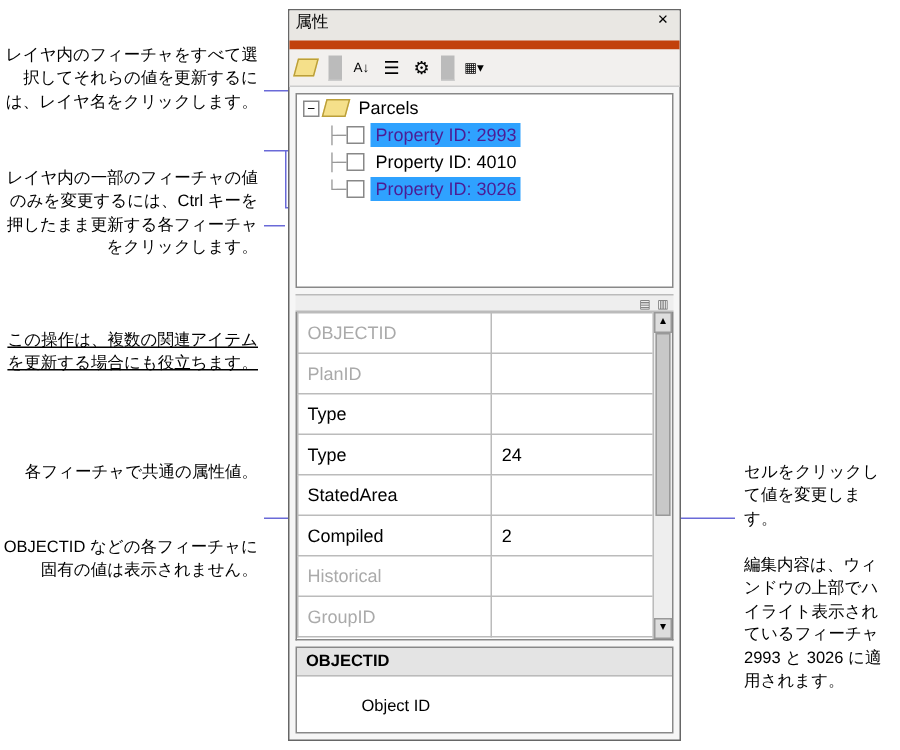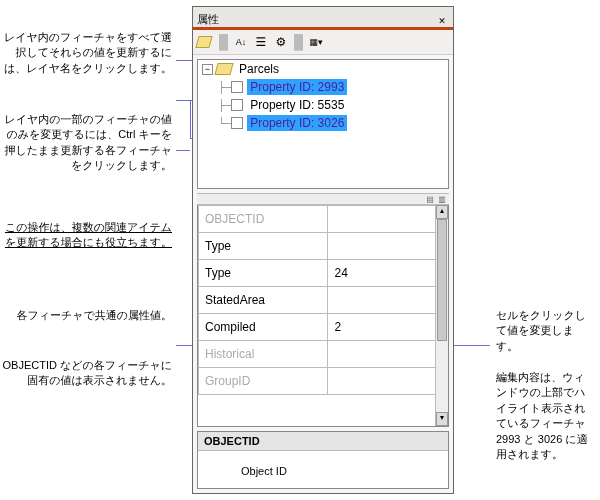"属性" .titlebar { align-items: flex-end -> flex-start; border-bottom: 3px solid #c2410c -> 6px solid #c2410c }
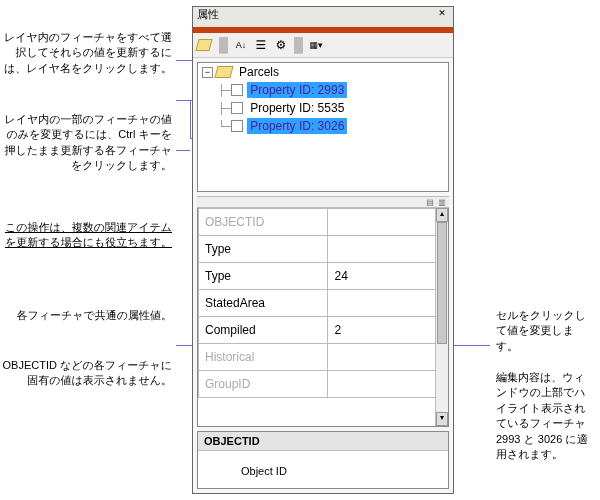"Property ID: 5535" span.tree-label { text: 5535 -> 4010 }
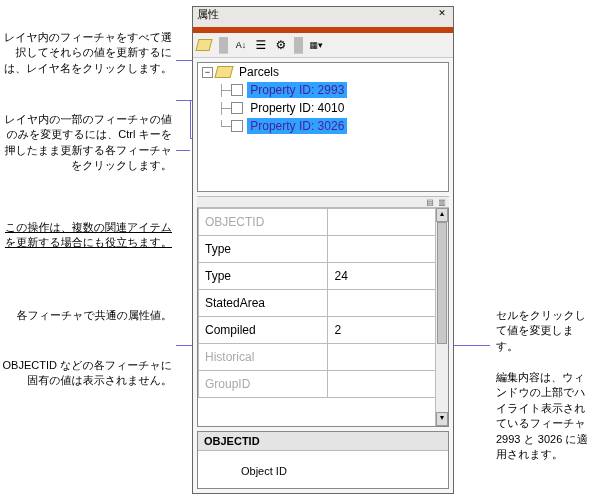"PlanID" tr.dim { html: none -> <tr> <td>PlanID</td> <td></td> </tr> }
